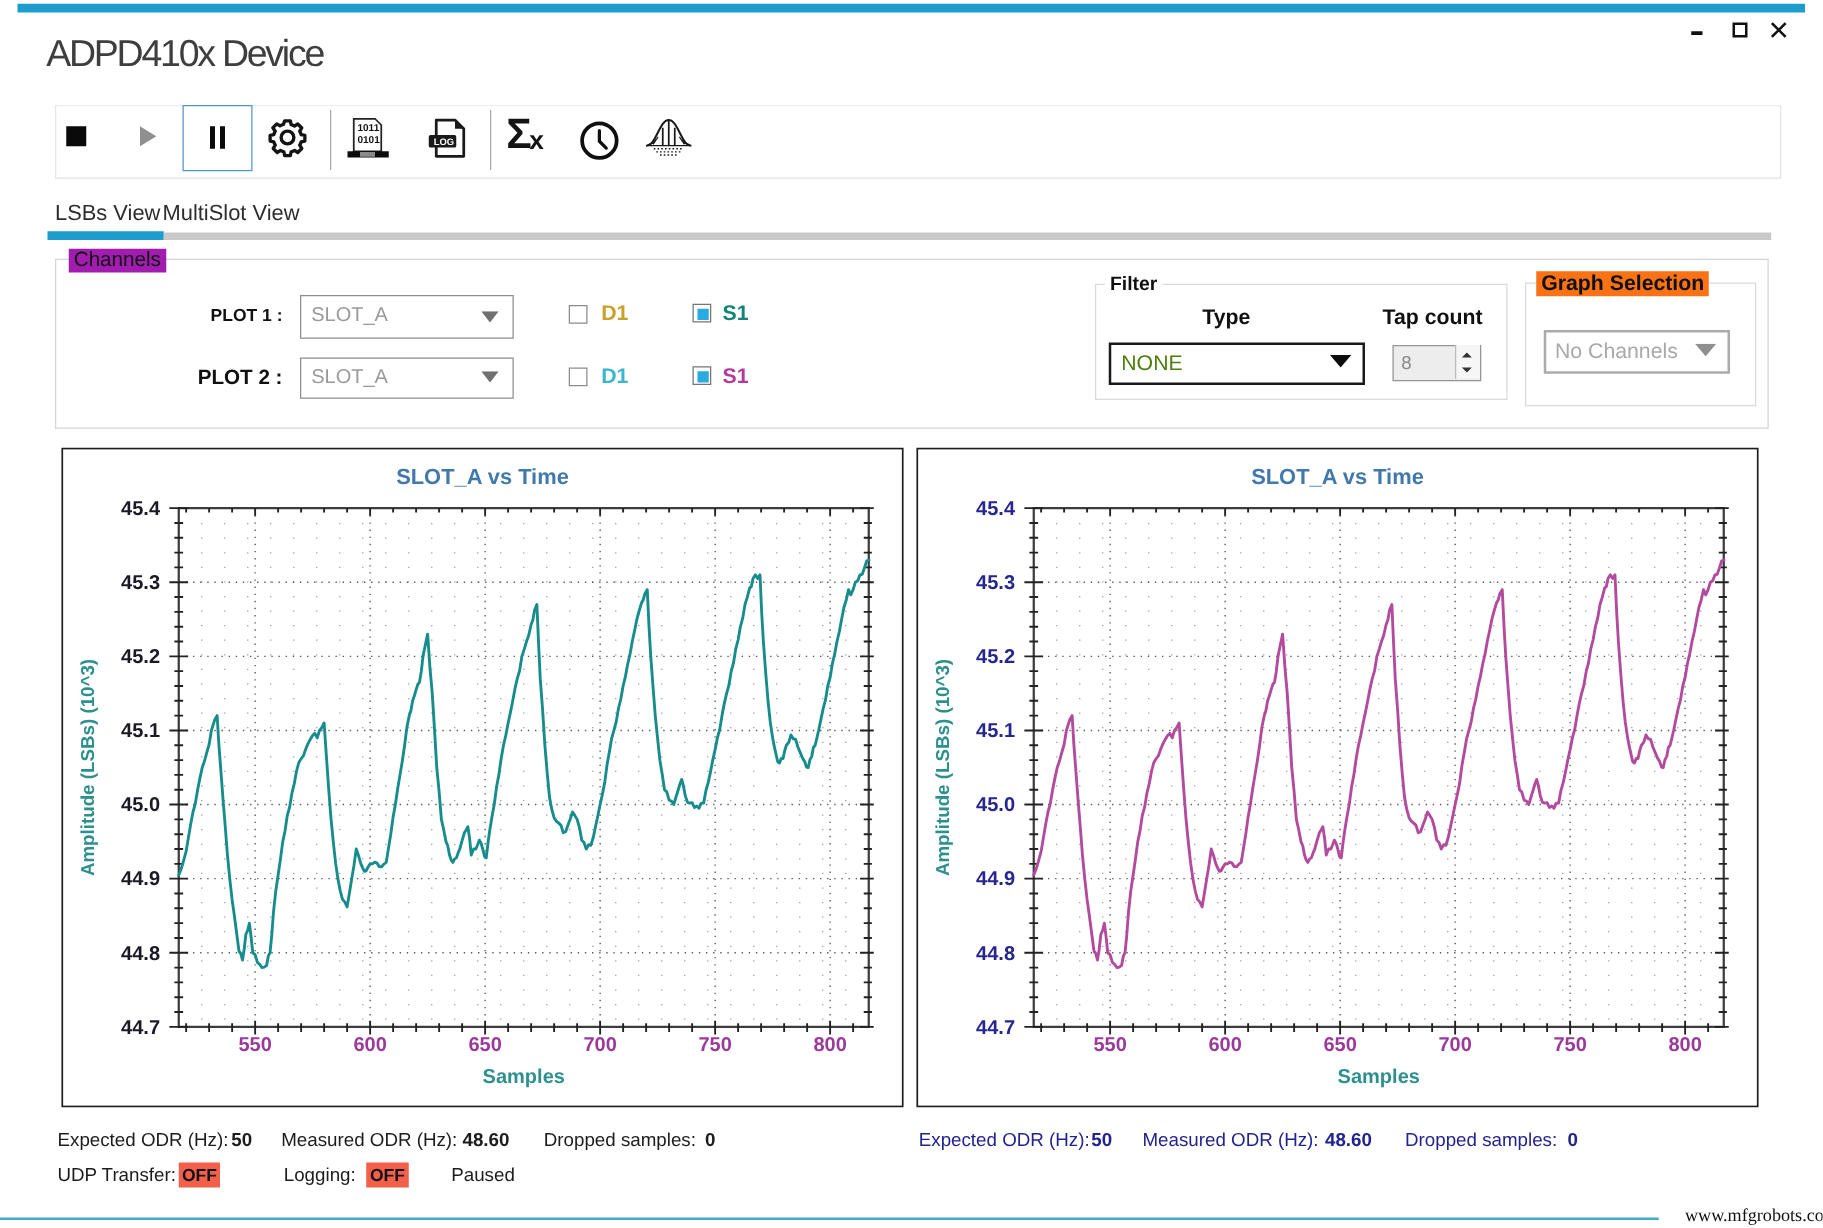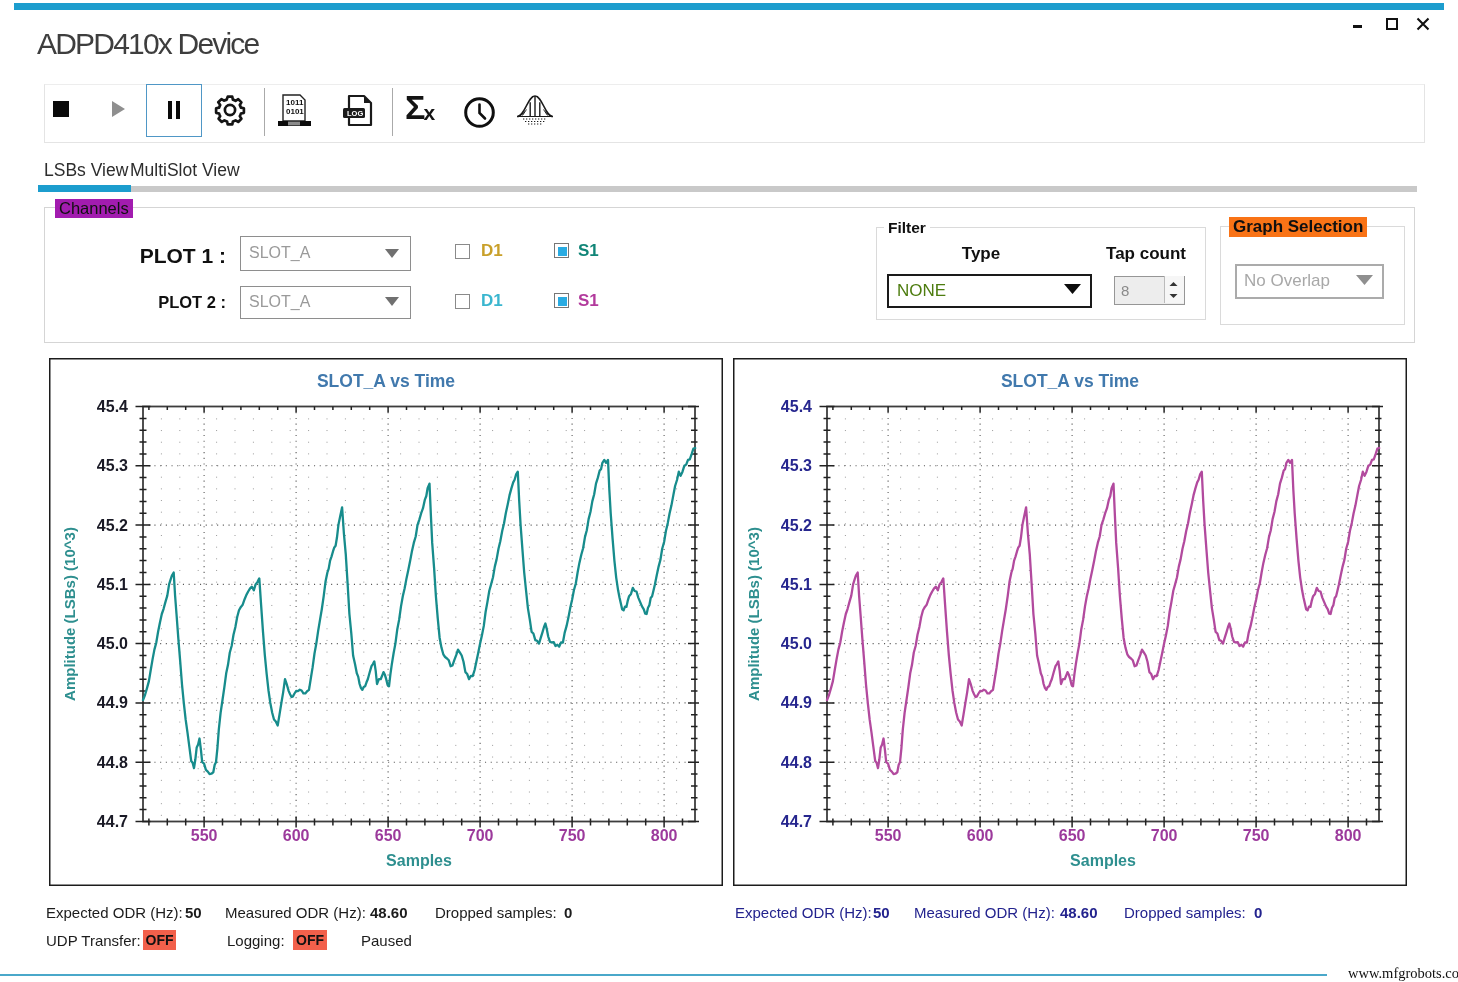"PLOT 1 :" div.abs { font-size: 21px -> 14px }
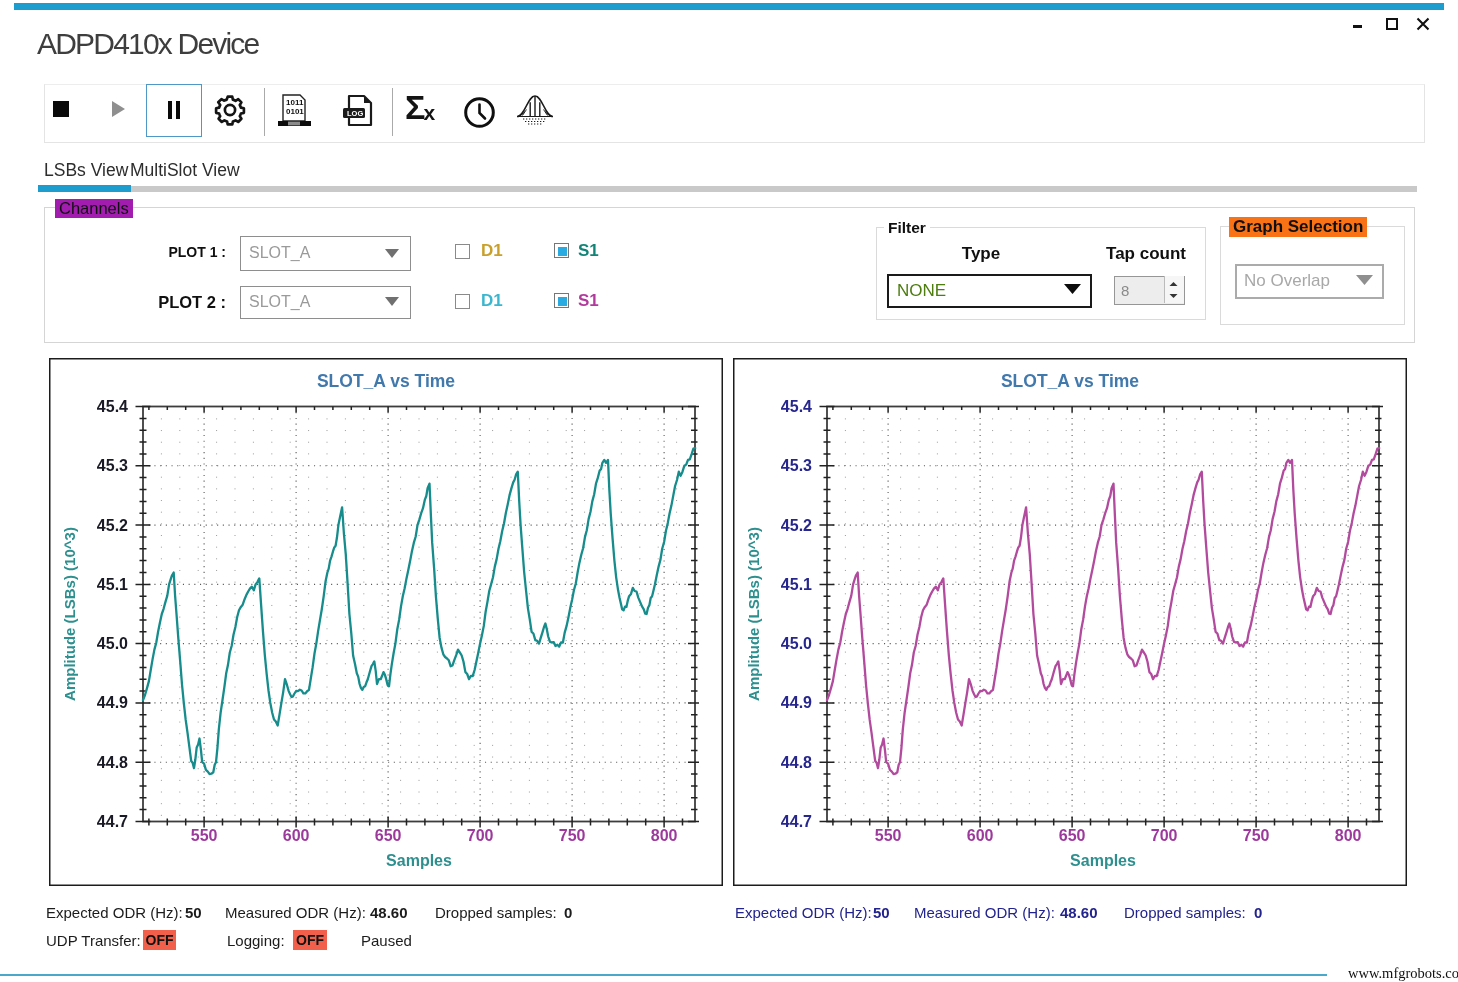"No Overlap" div.abs { text: Overlap -> Channels }
